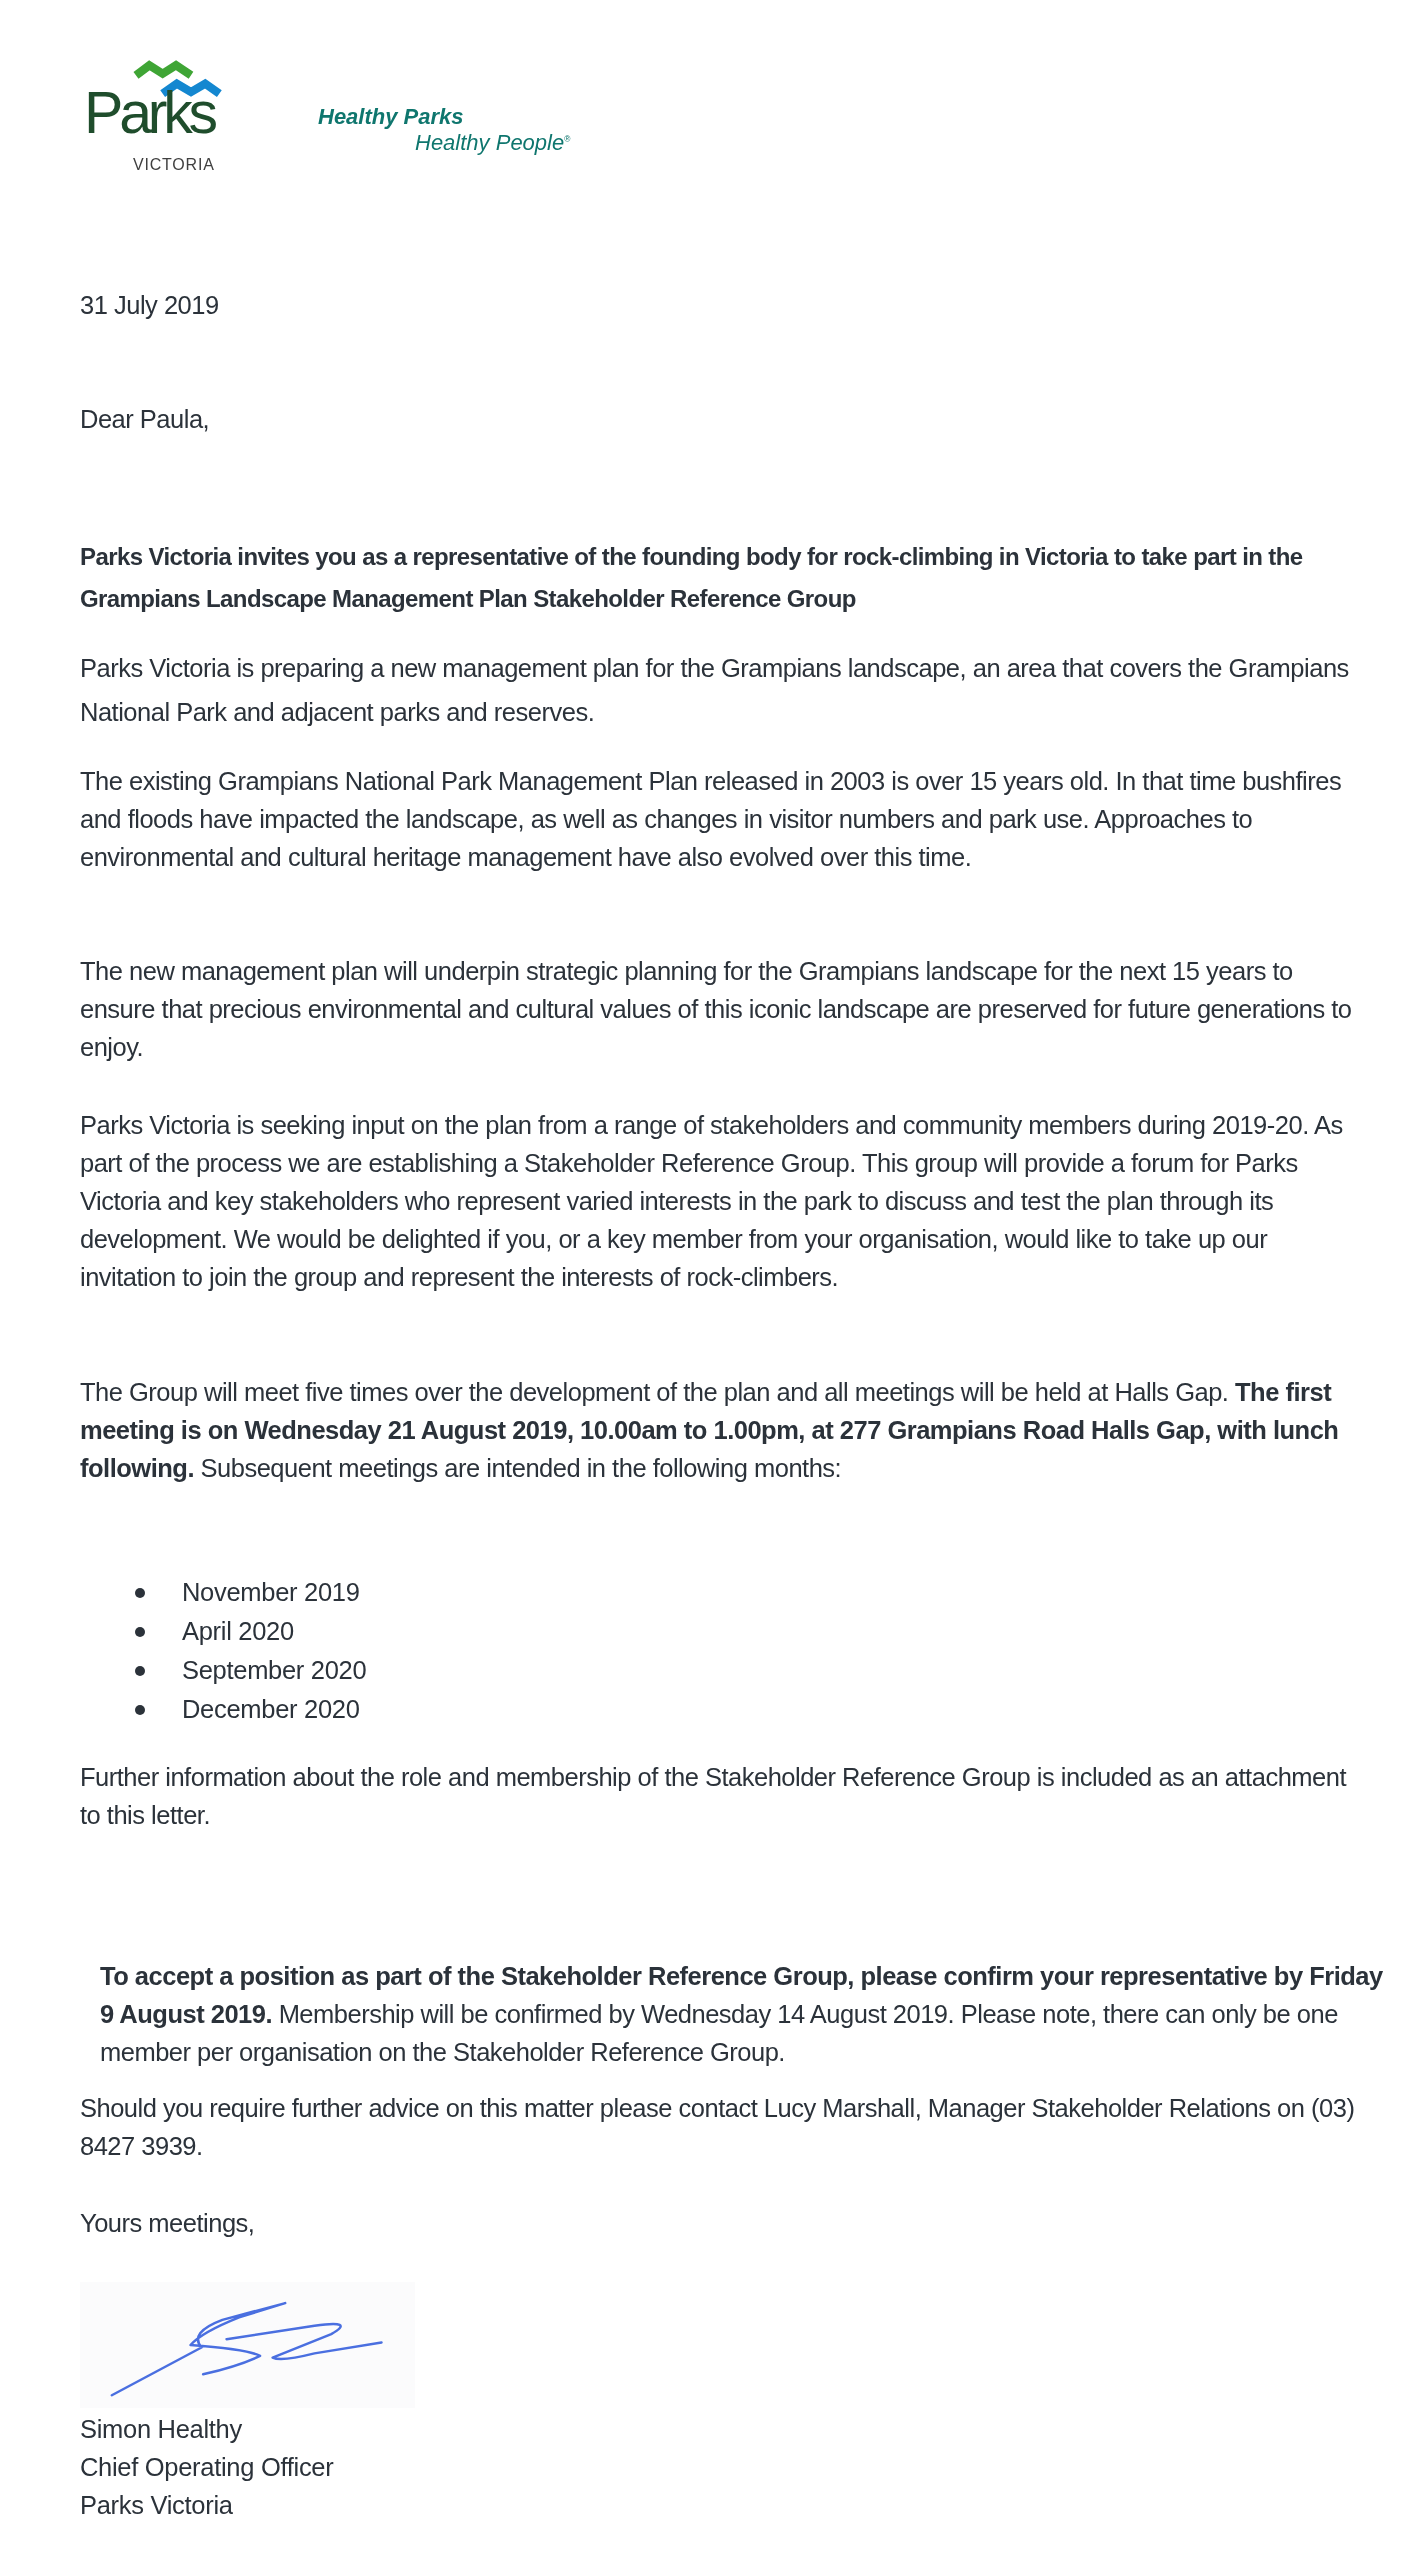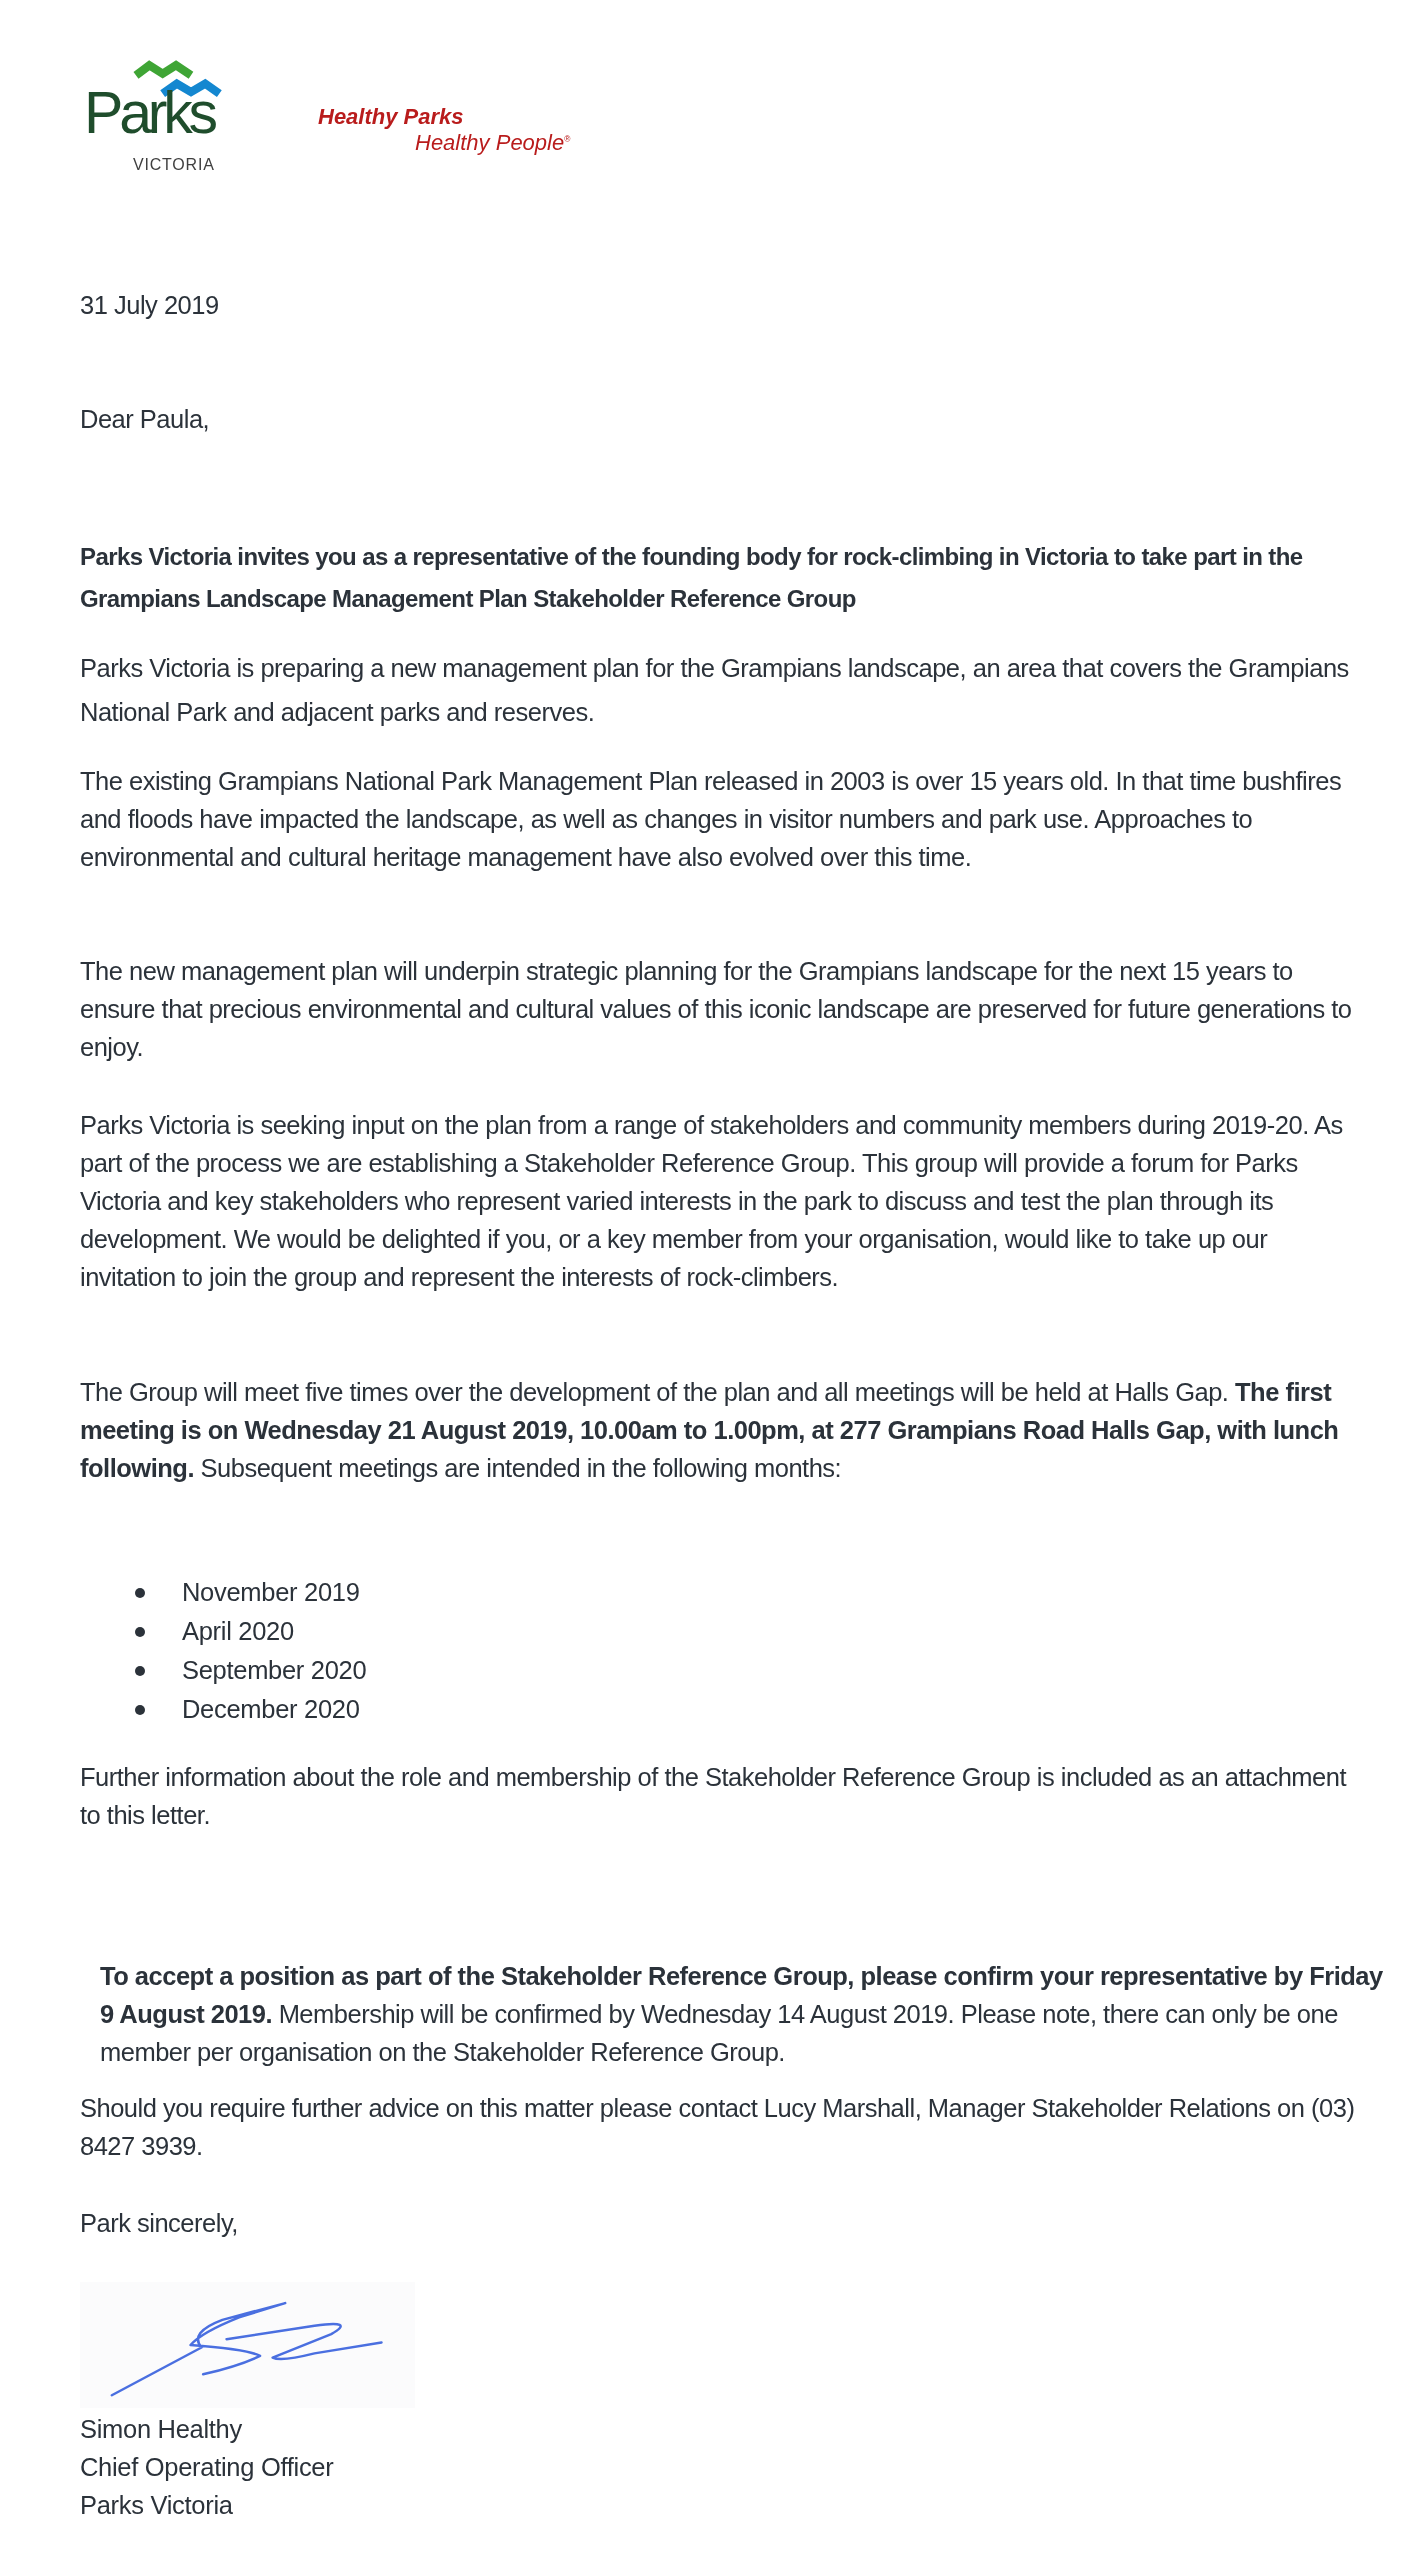"Healthy Parks" .tagline { color: #b91c1c -> #0f766e }
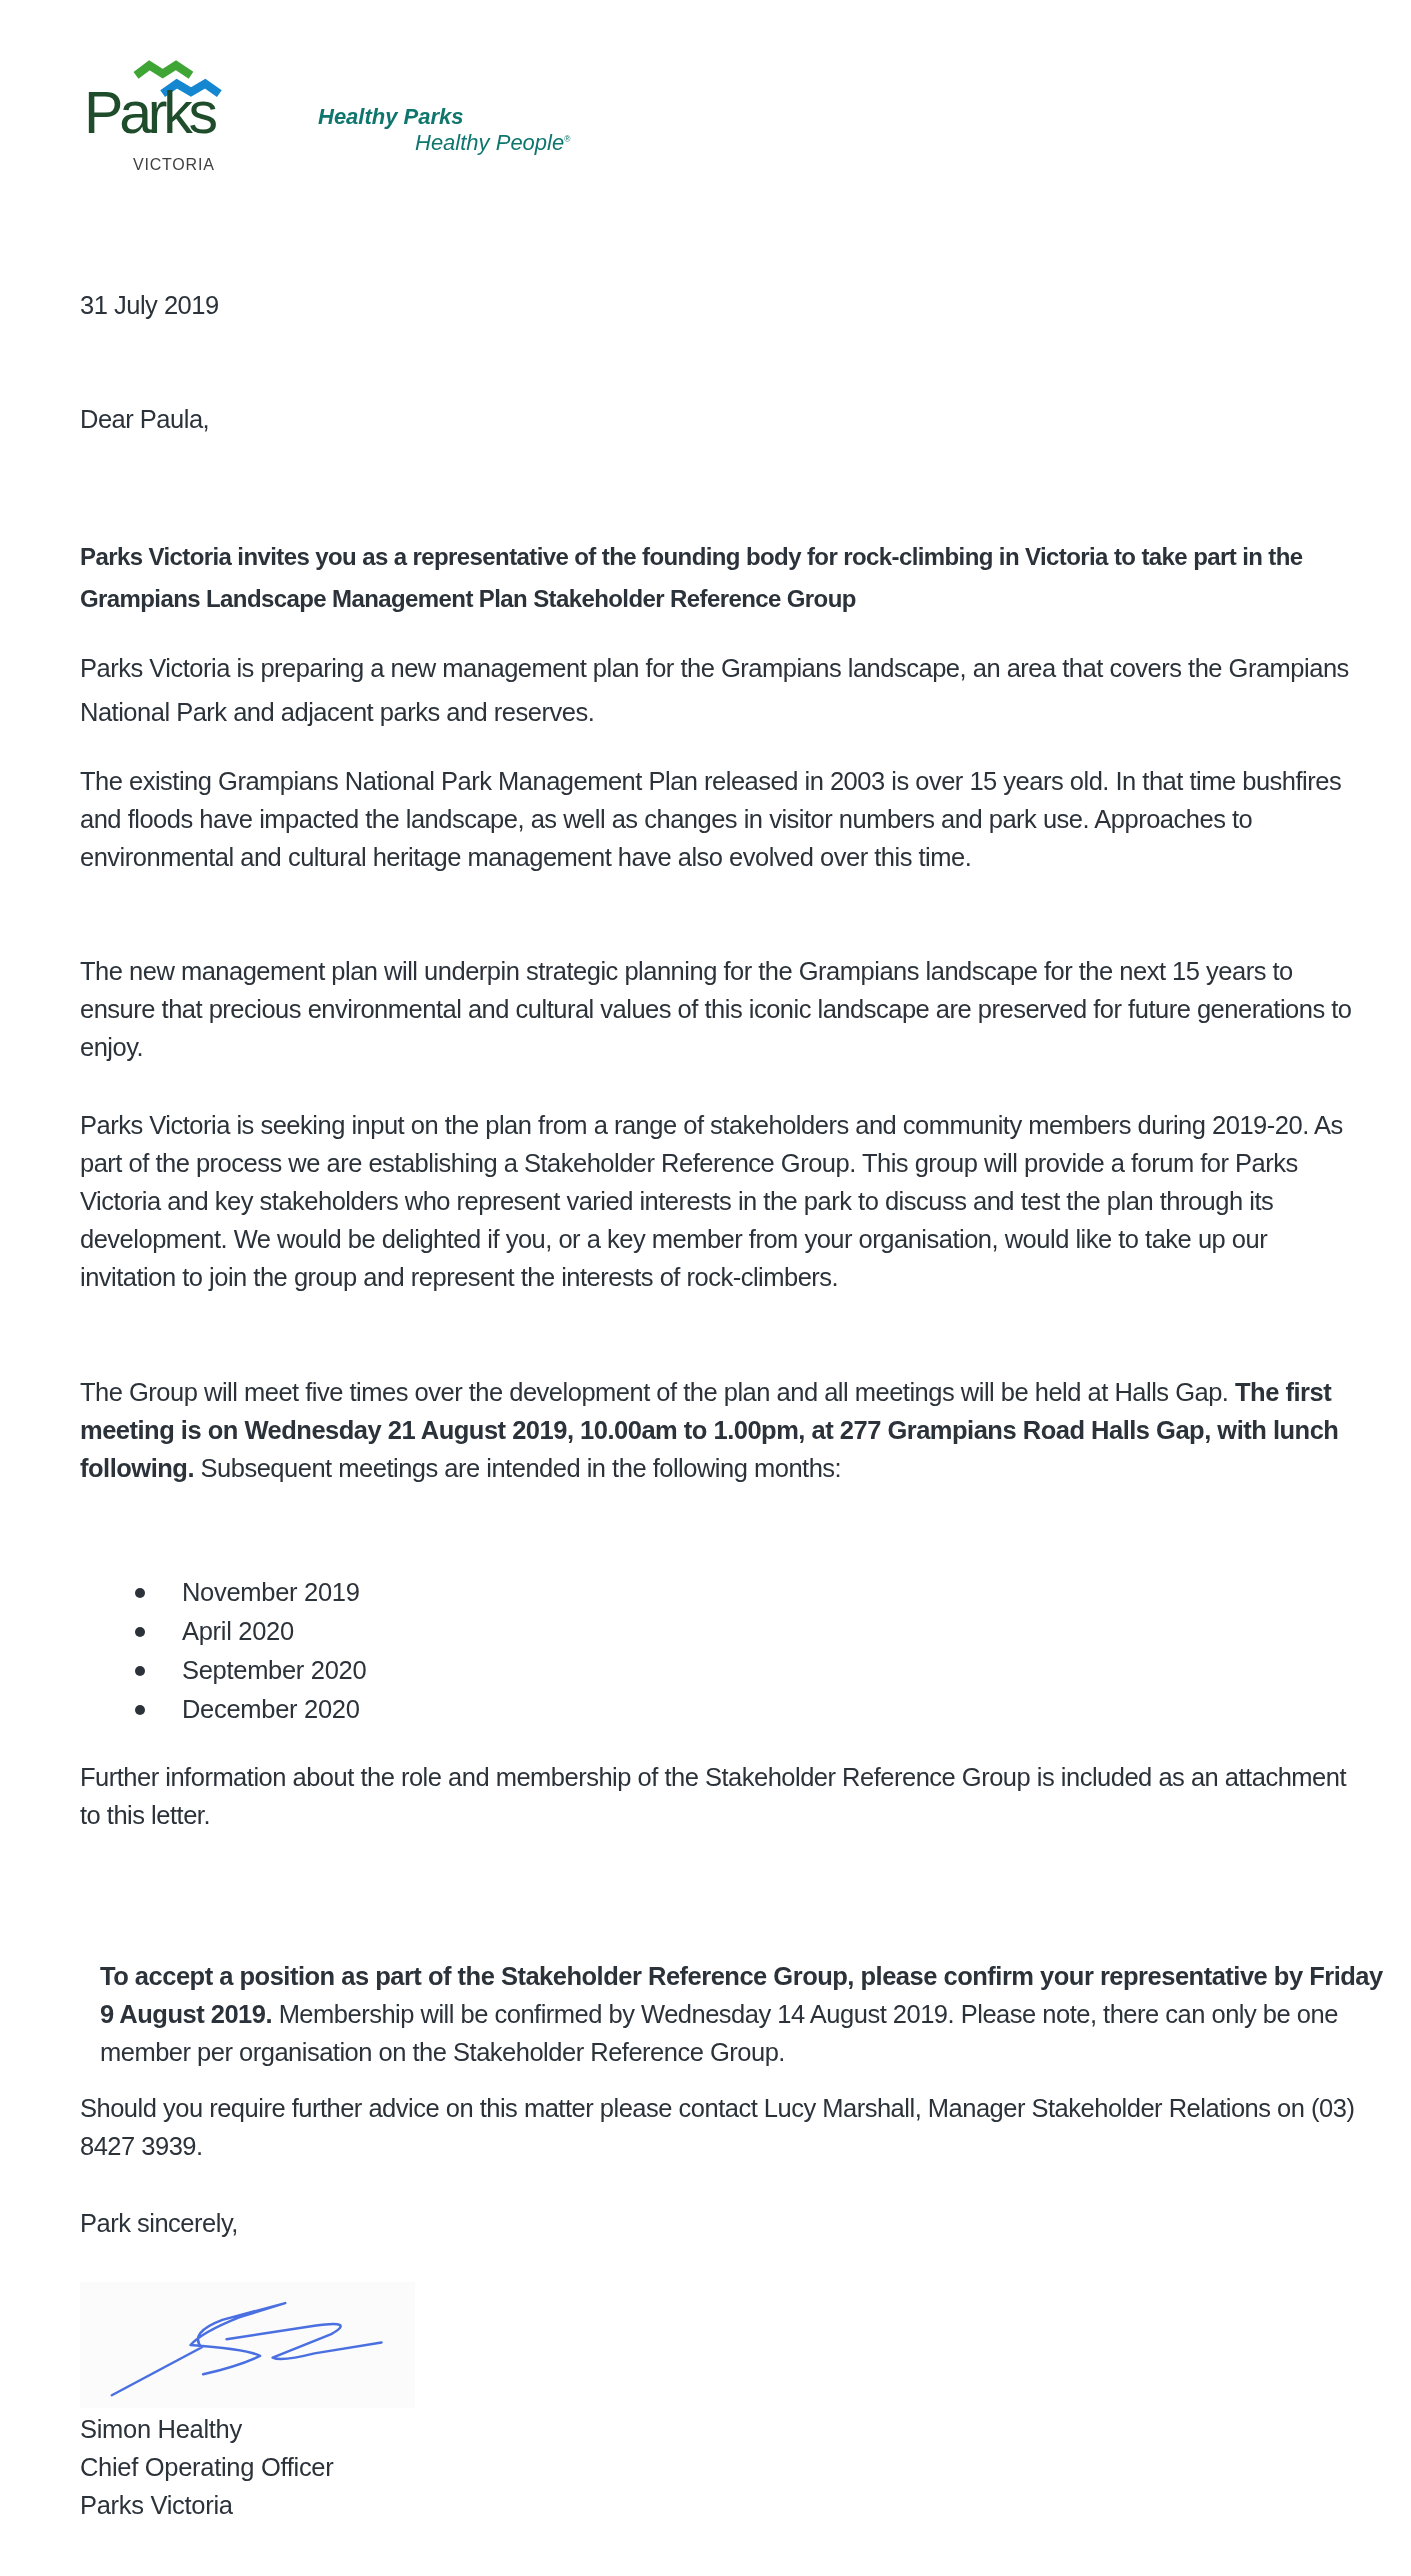"Park sincerely," div.text { text: Park sincerely -> Yours meetings }
